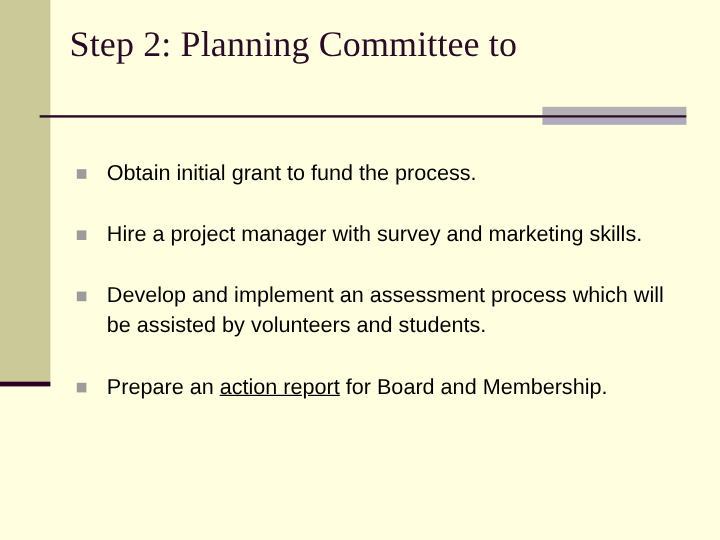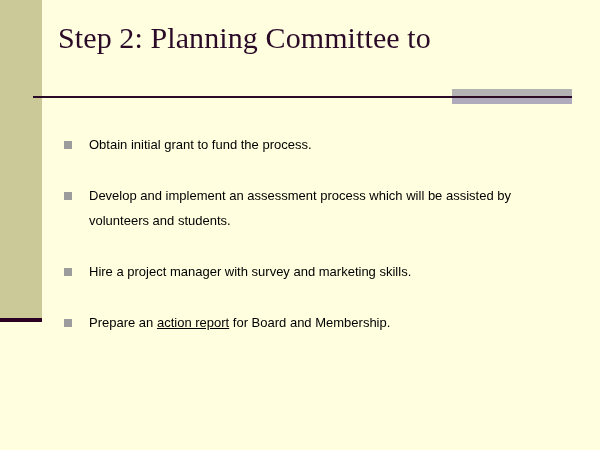"Obtain initial grant to fund" .bullet-item { font-size: 13px -> 18px }
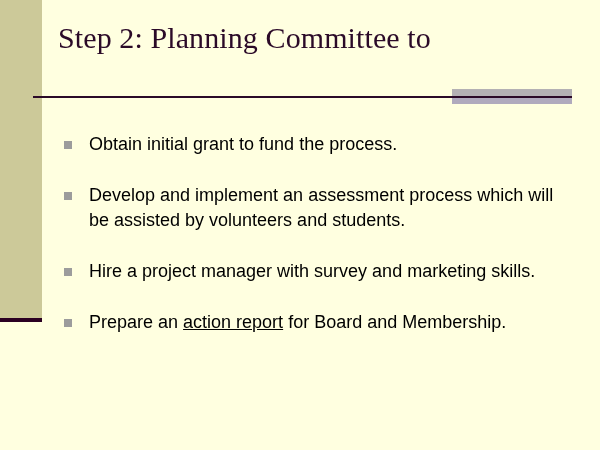"Develop and implement an assessment" div.bullet-item { order: before "Hire a project manager with" -> after "Hire a project manager with" }
